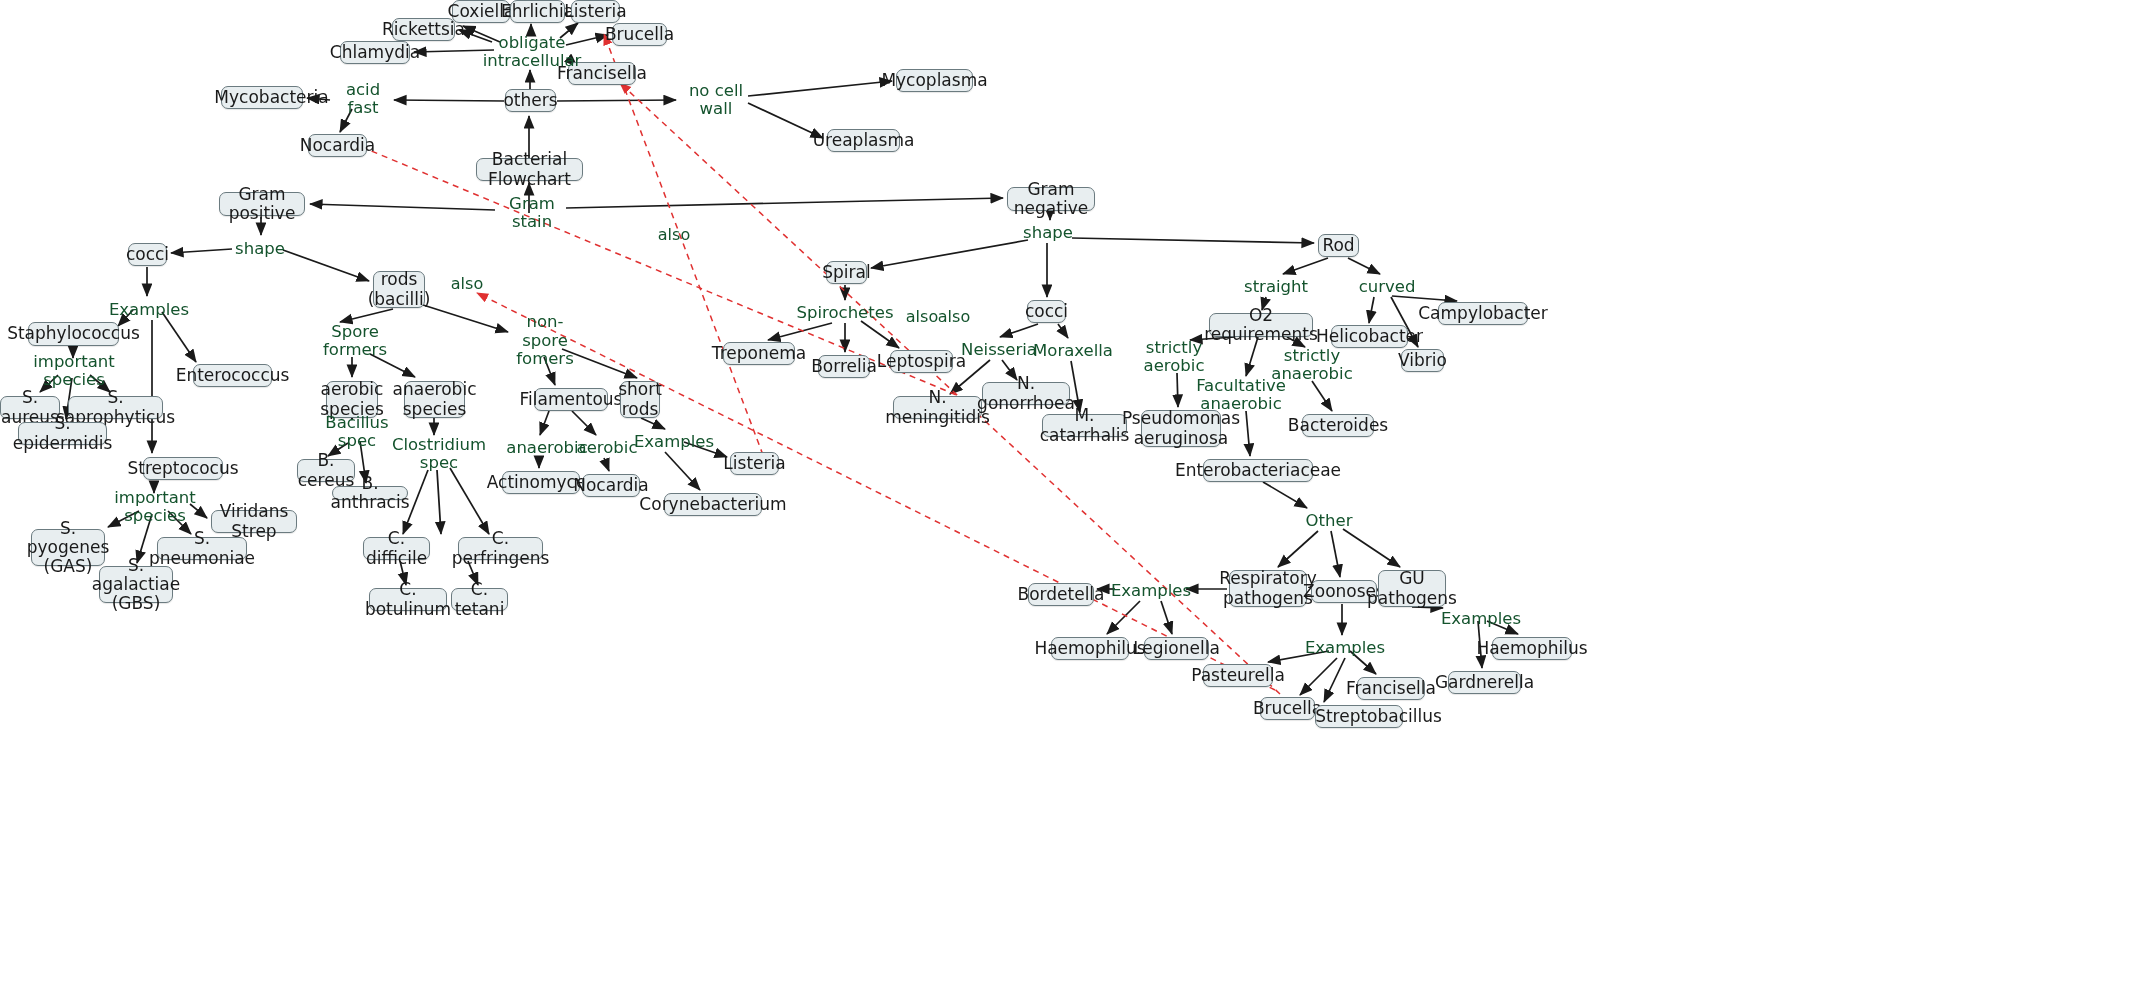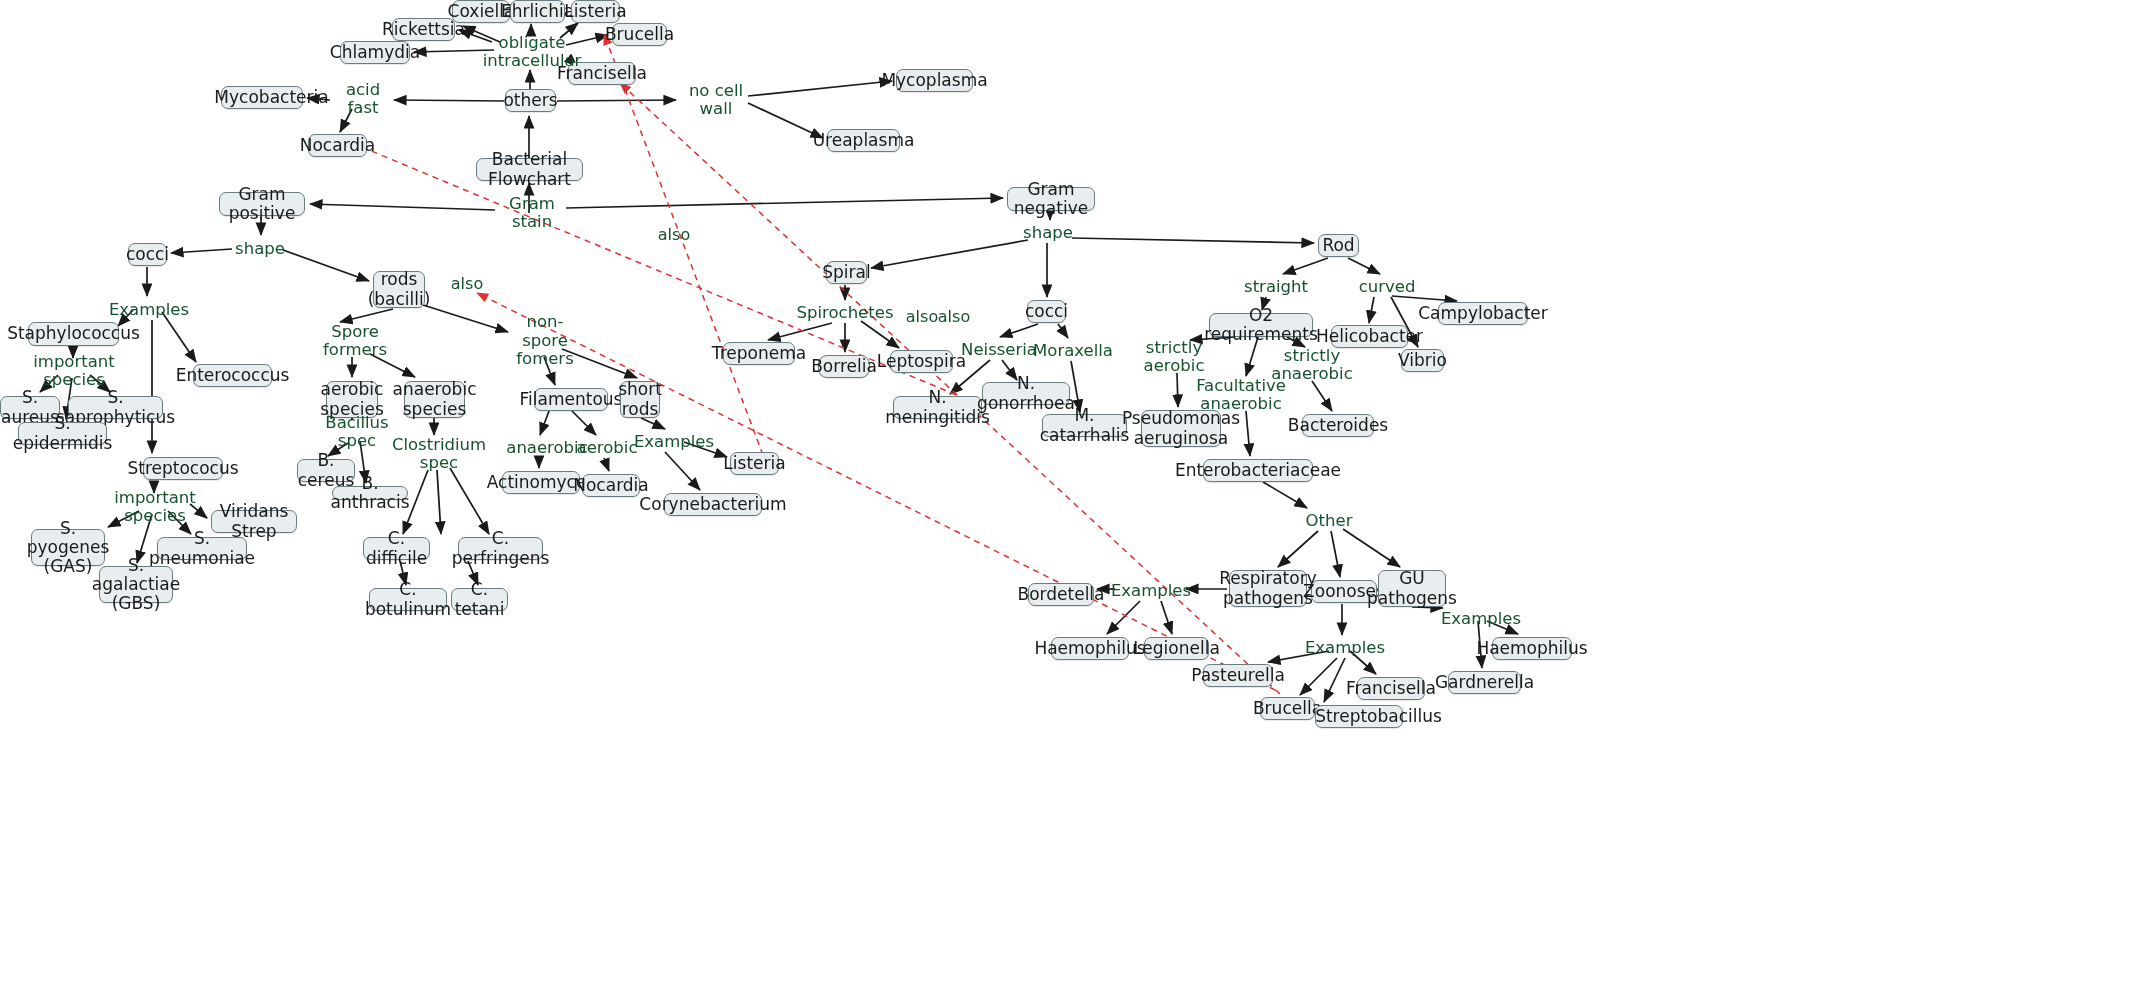"Borrelia" div.node { border-radius: 9px -> none }
